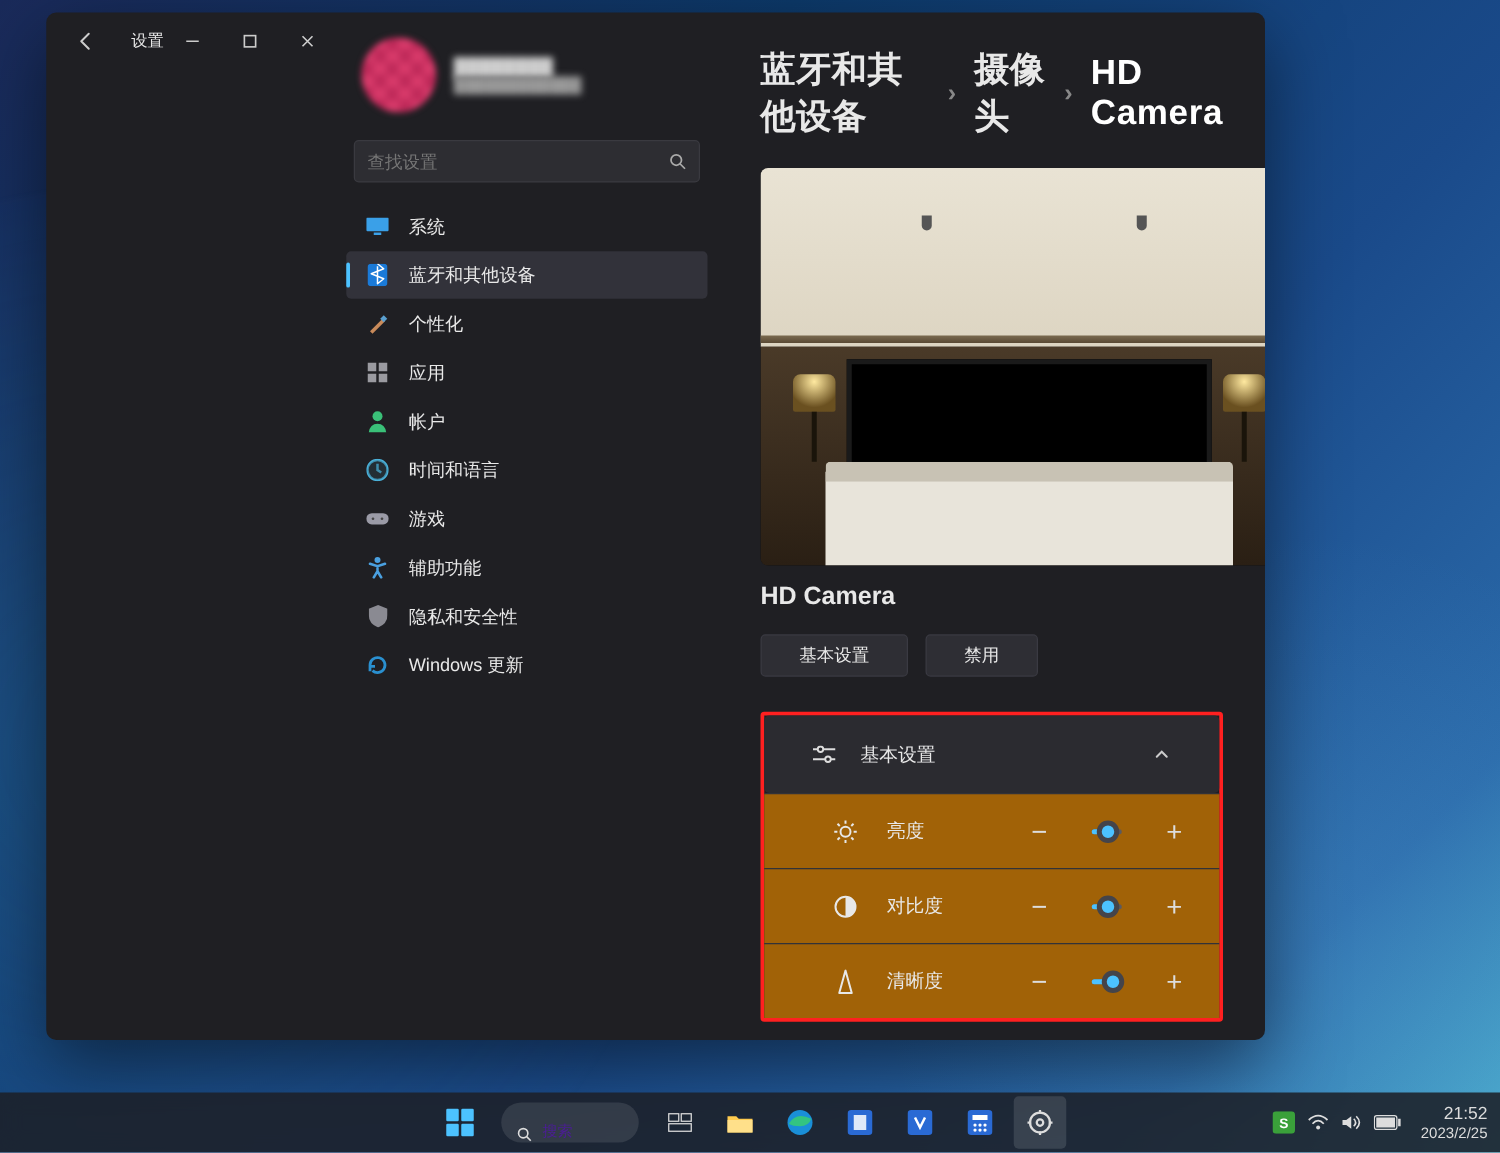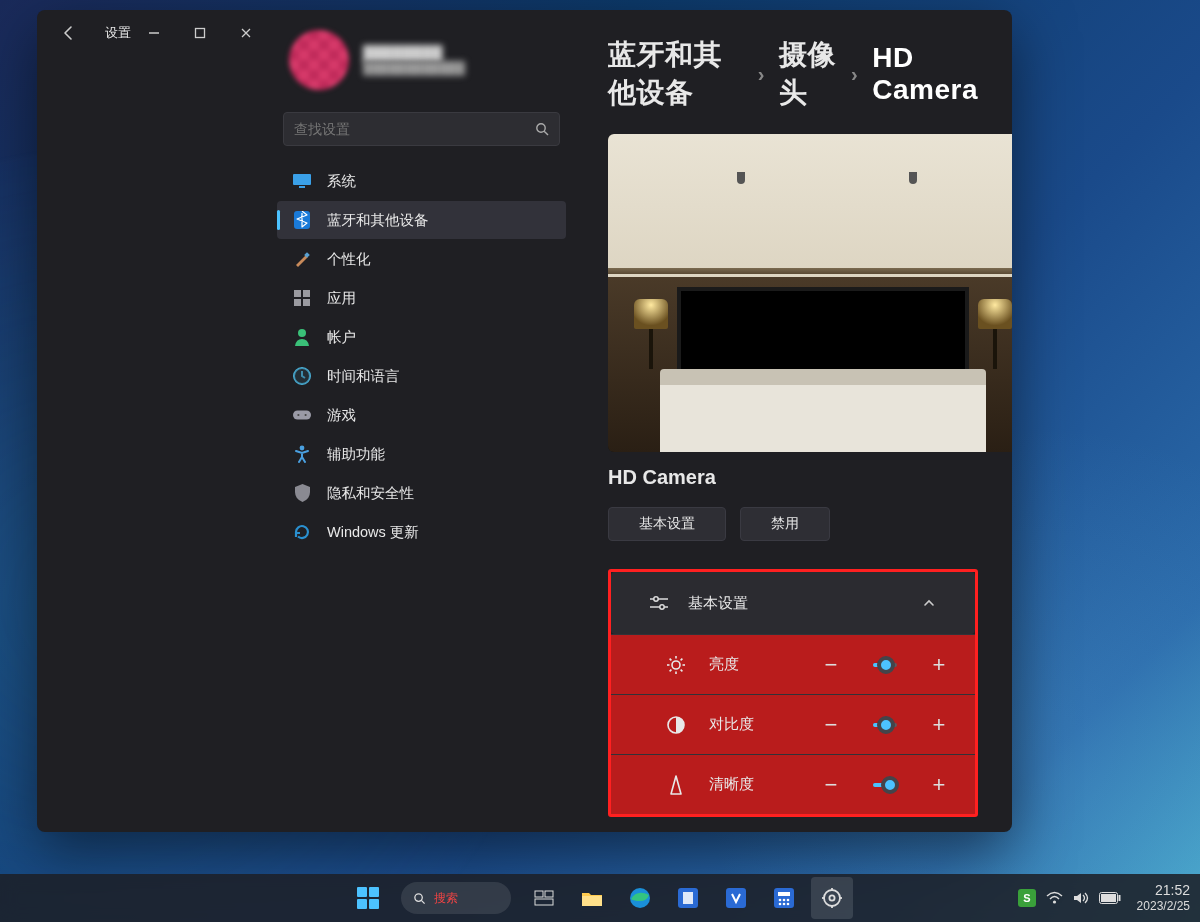"亮度" .slider-list { background: #b91c1c -> #a16207 }
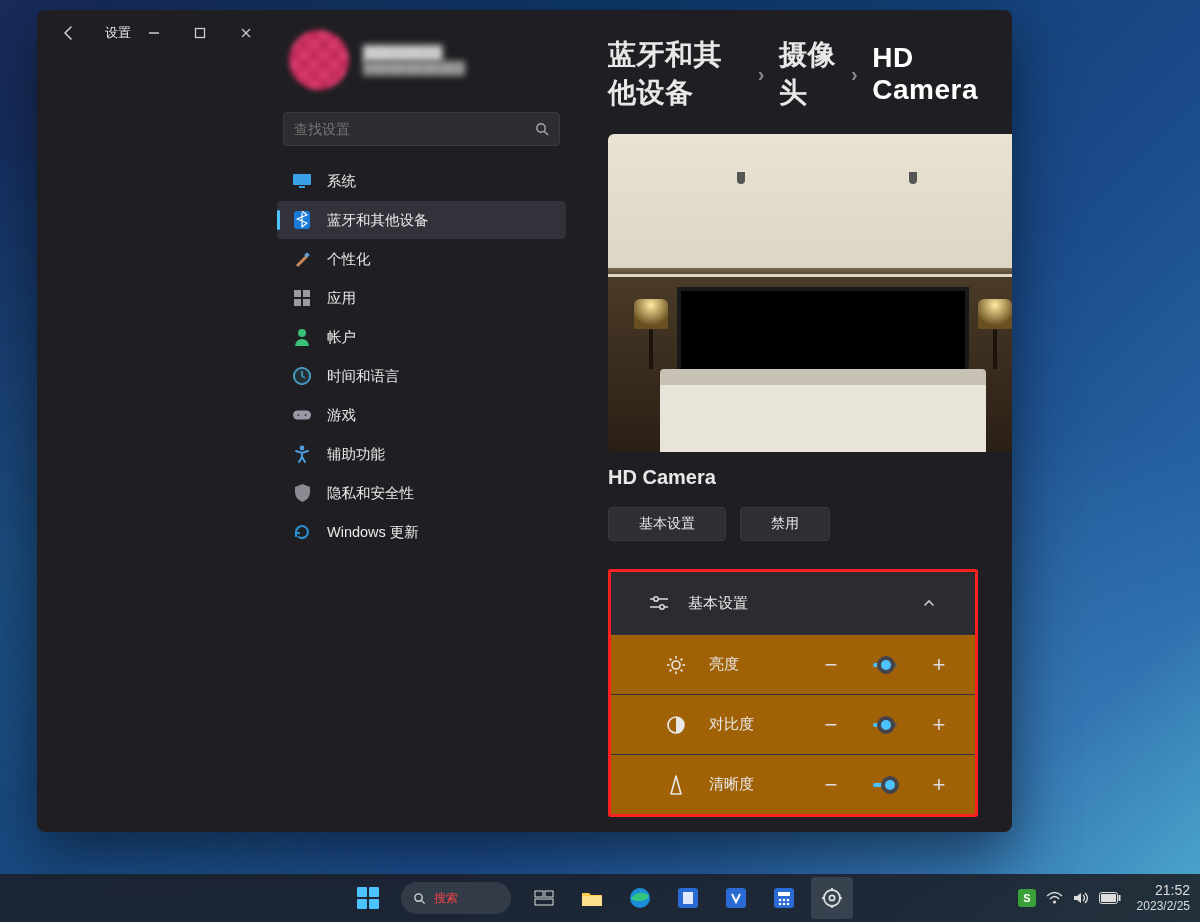"搜索" .tb-search { align-items: center -> flex-end; color: #ef4444 -> #4c1d95 }
